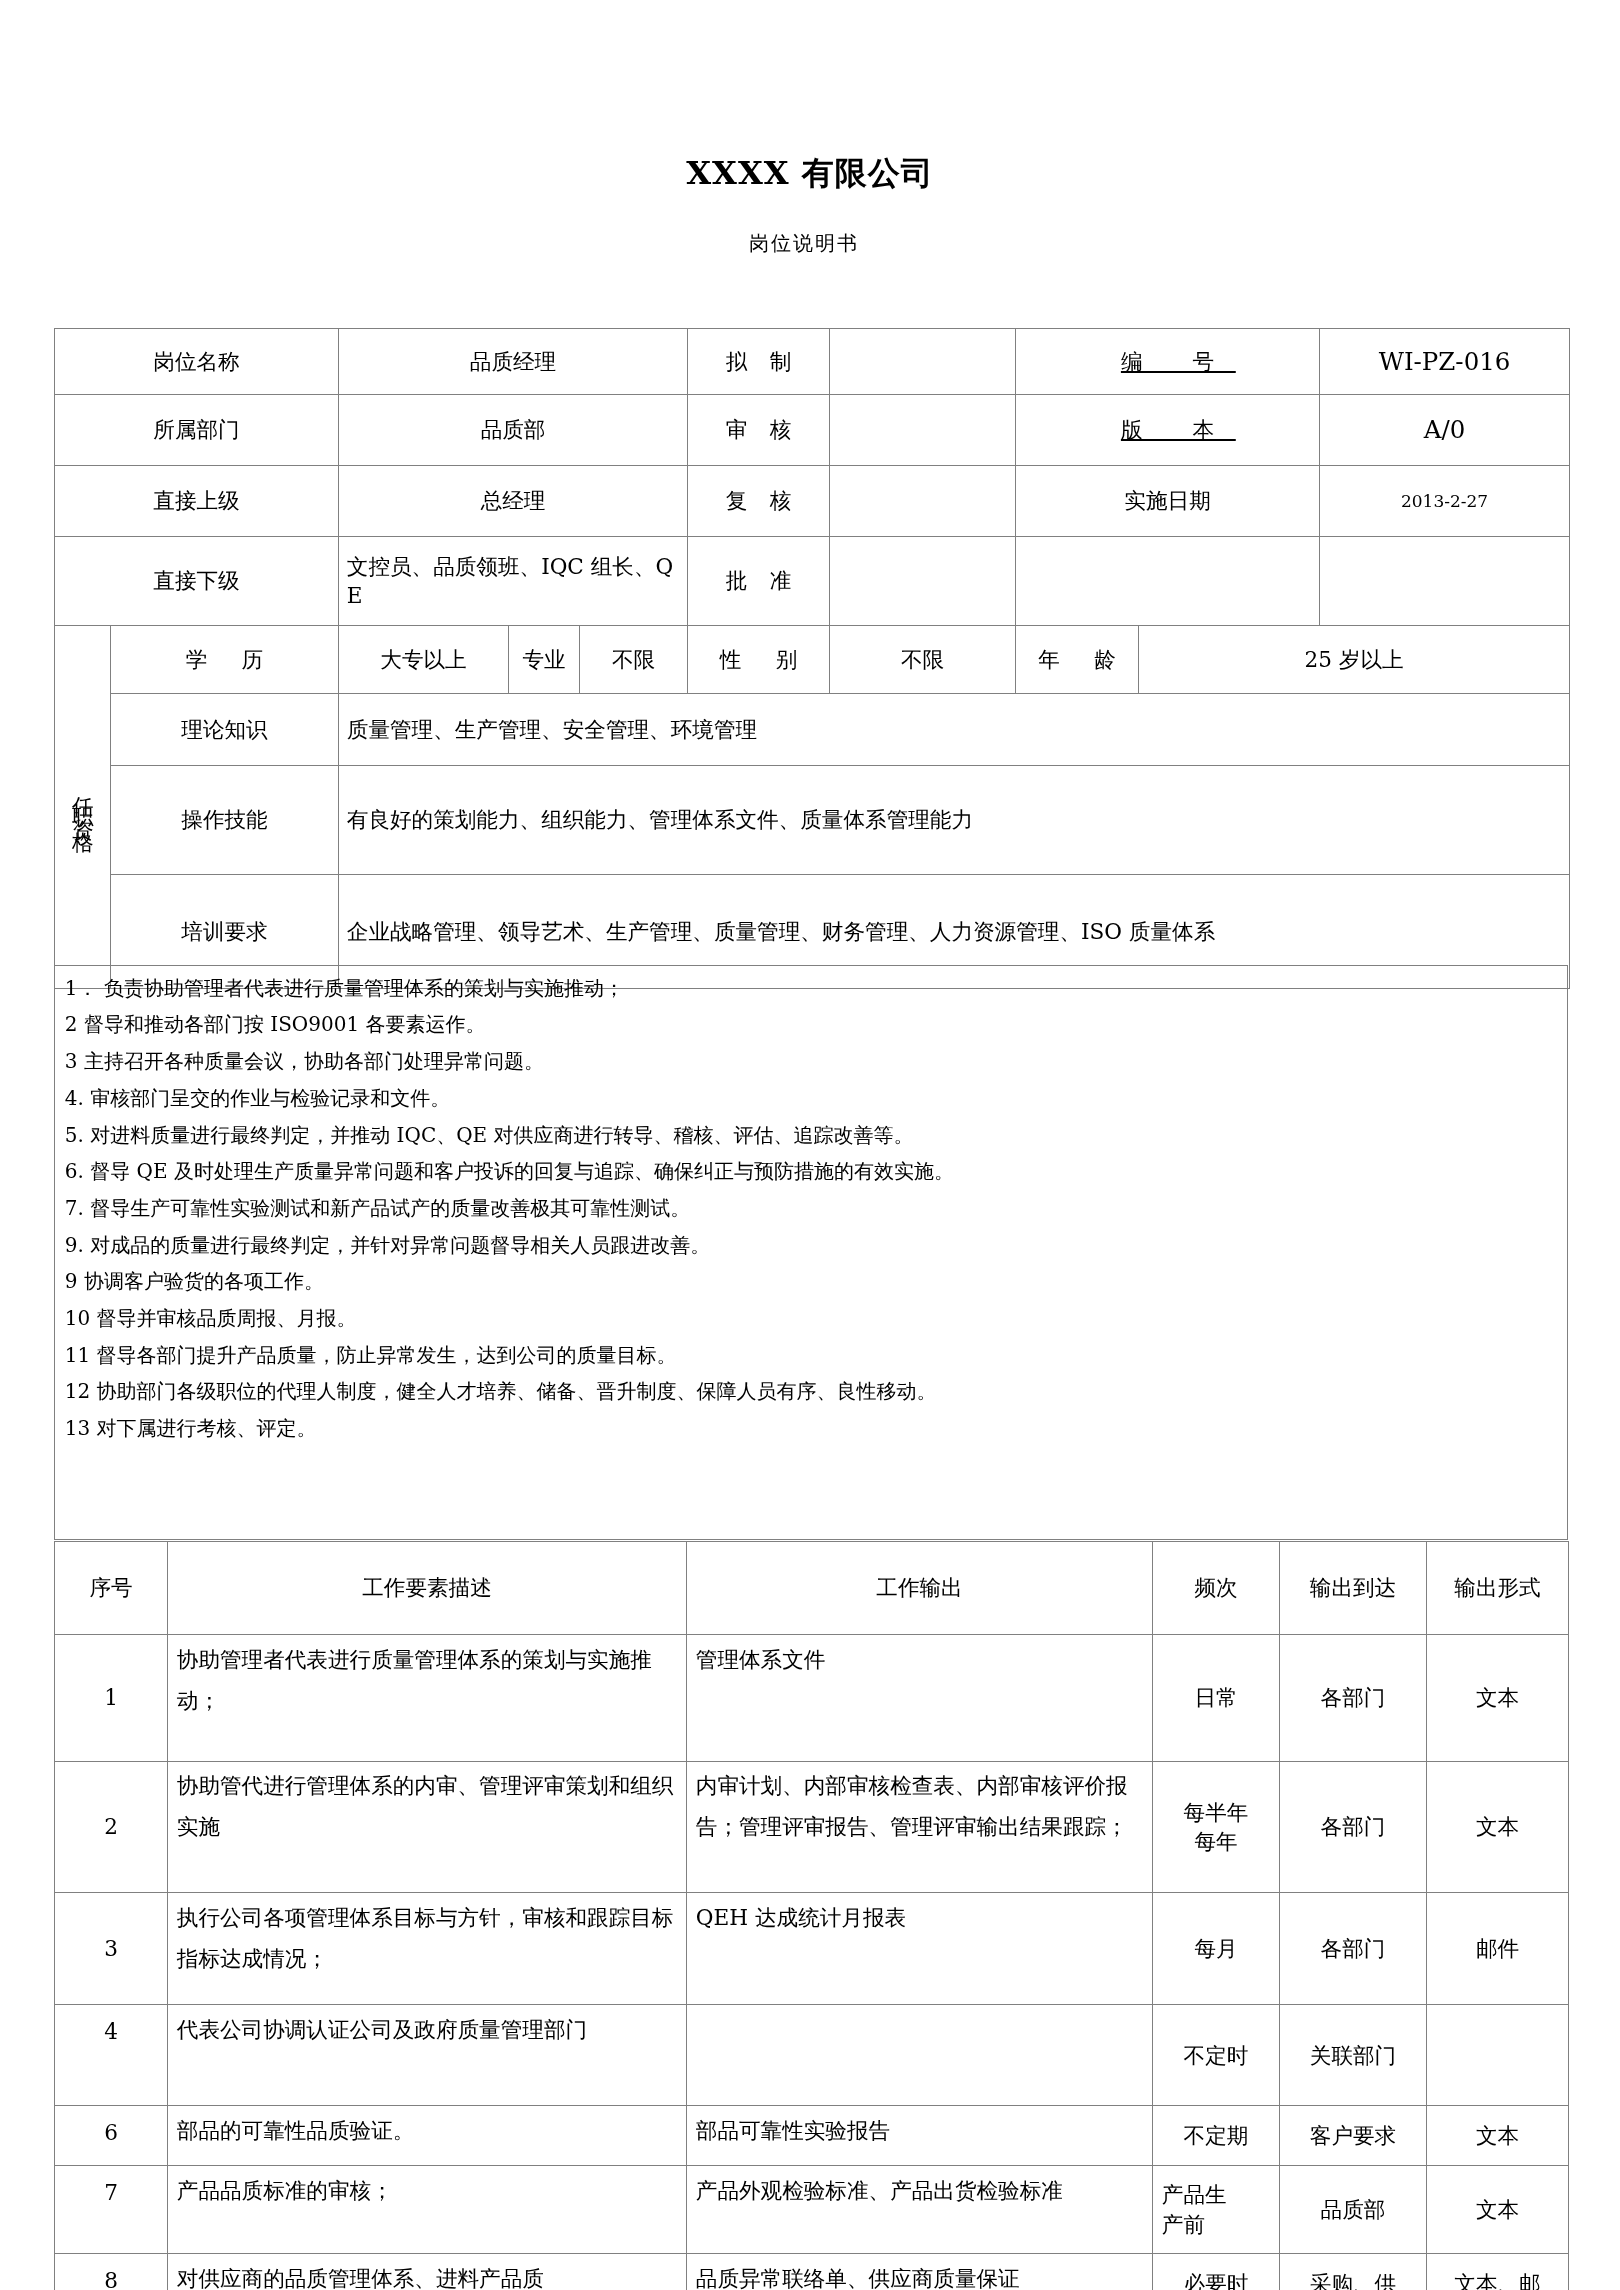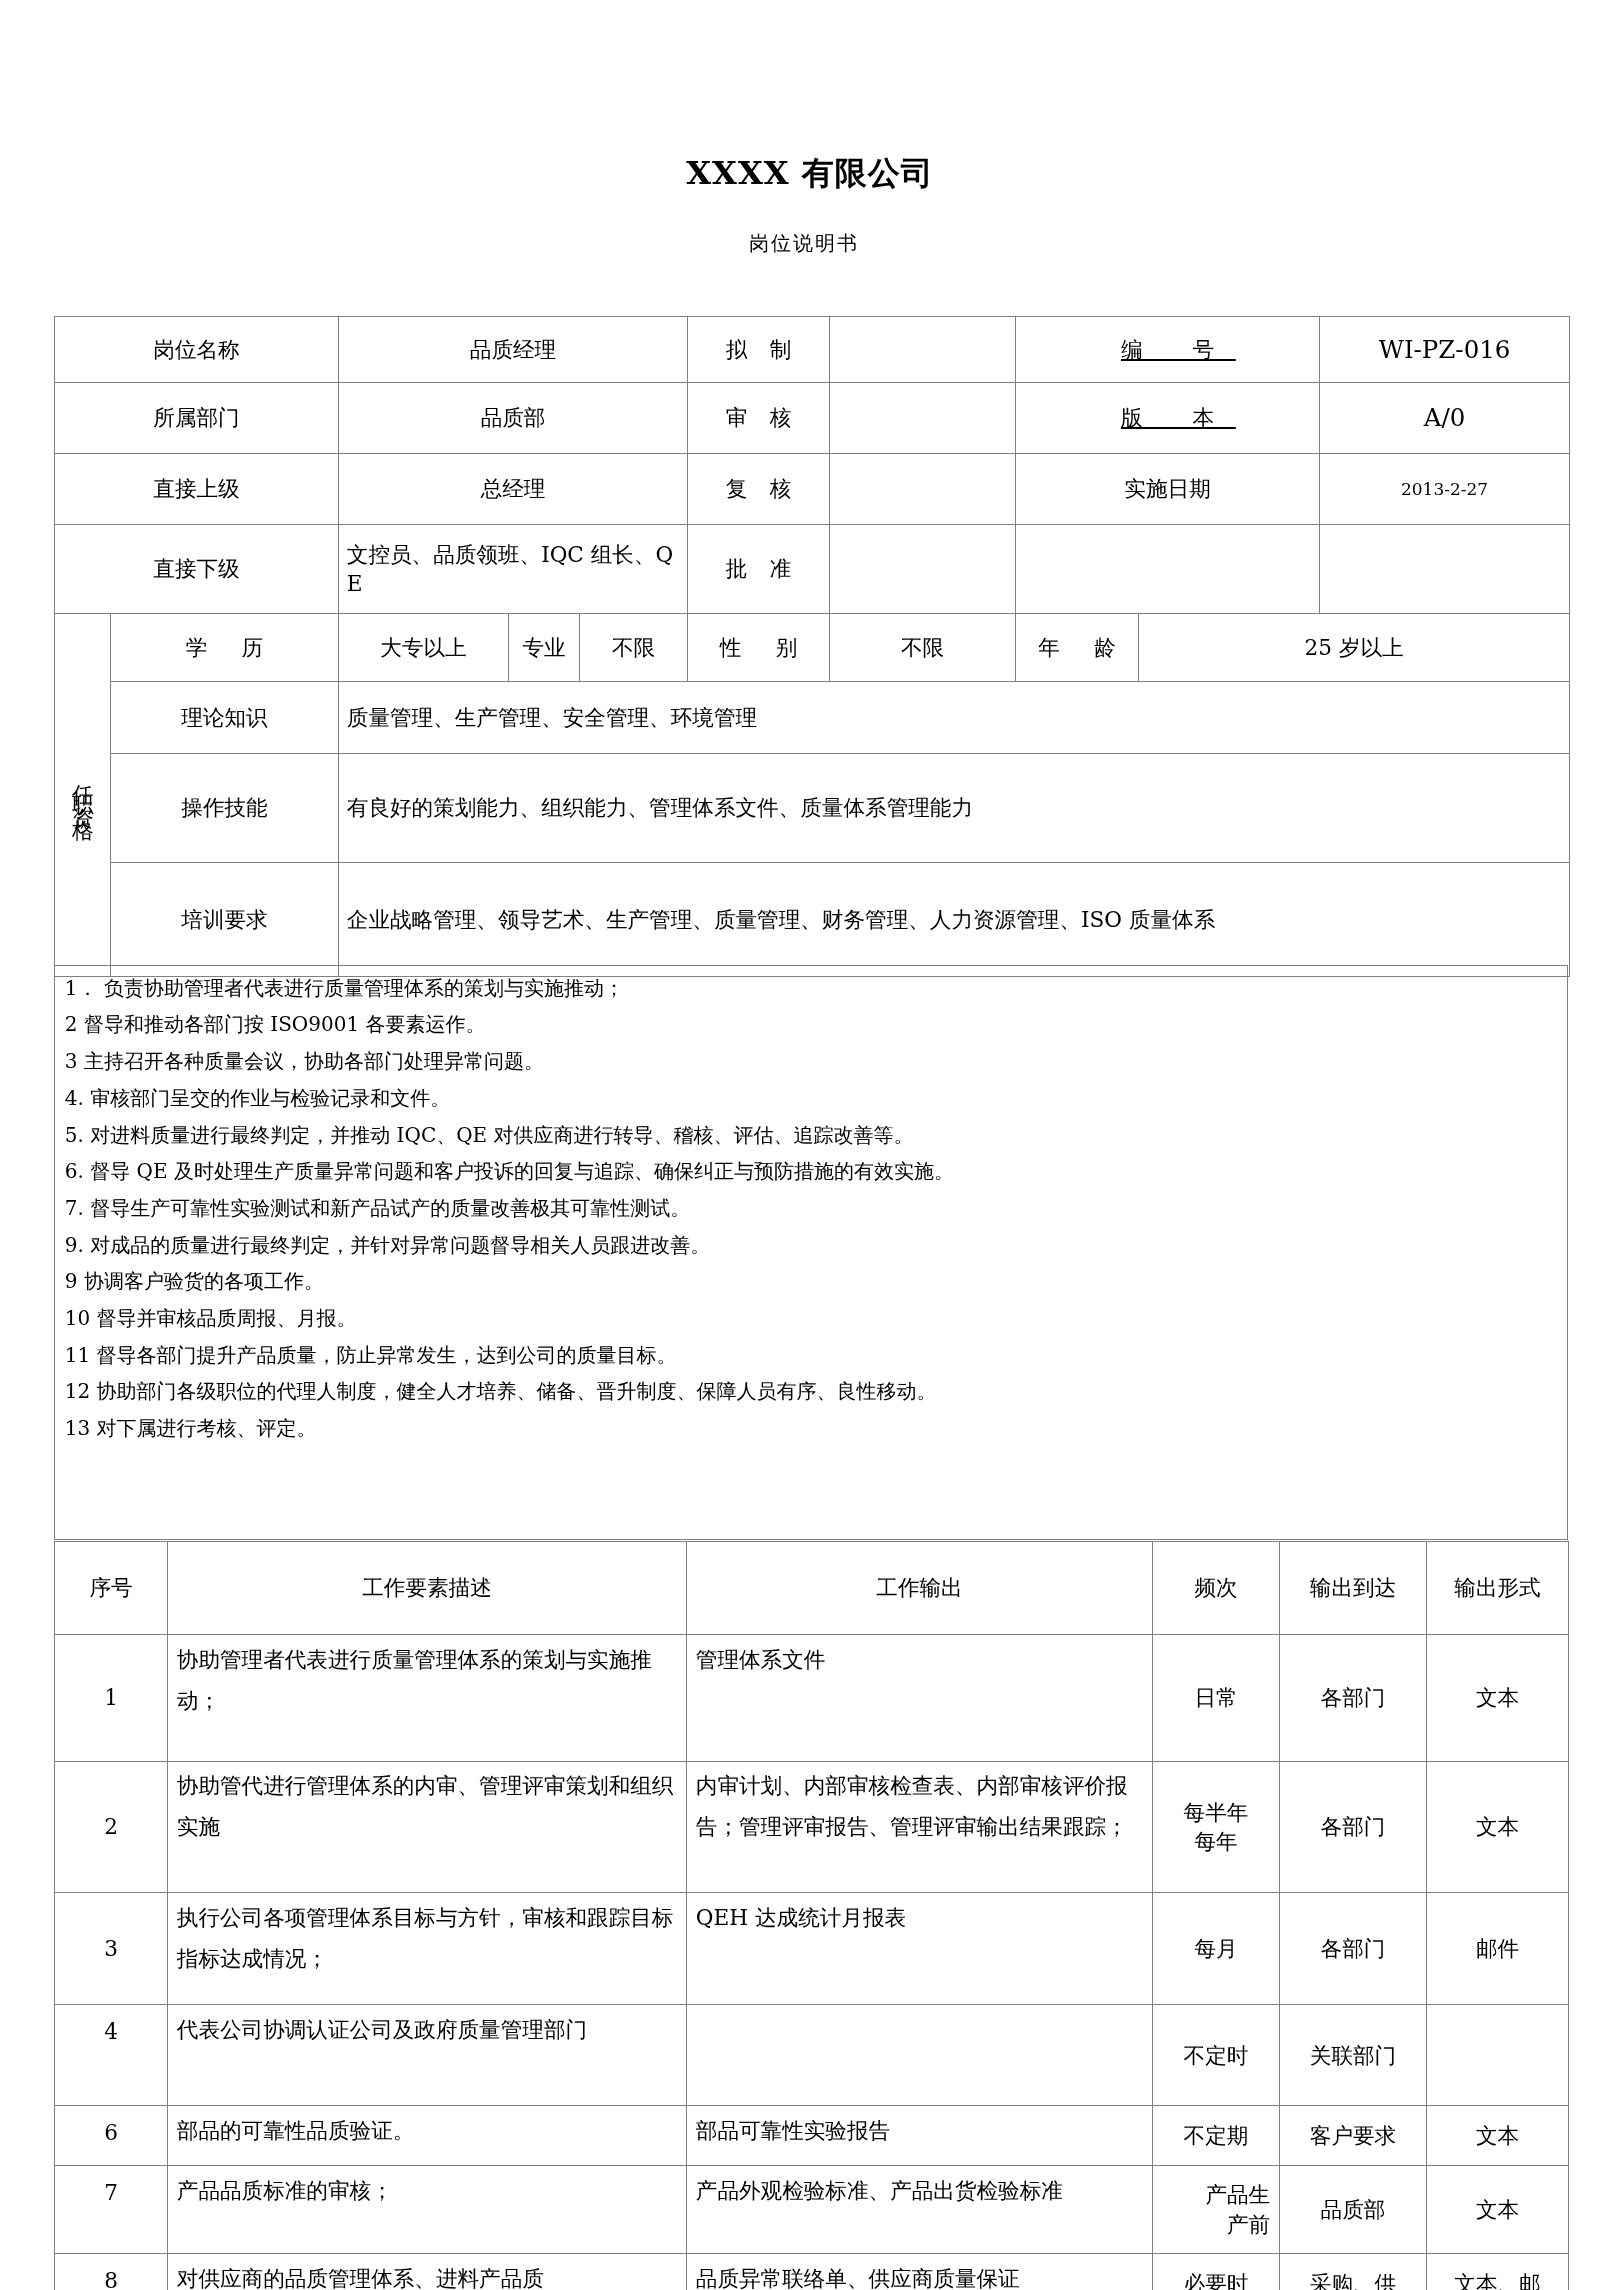"岗位名称" #tbl-top { top: 316px -> 328px }
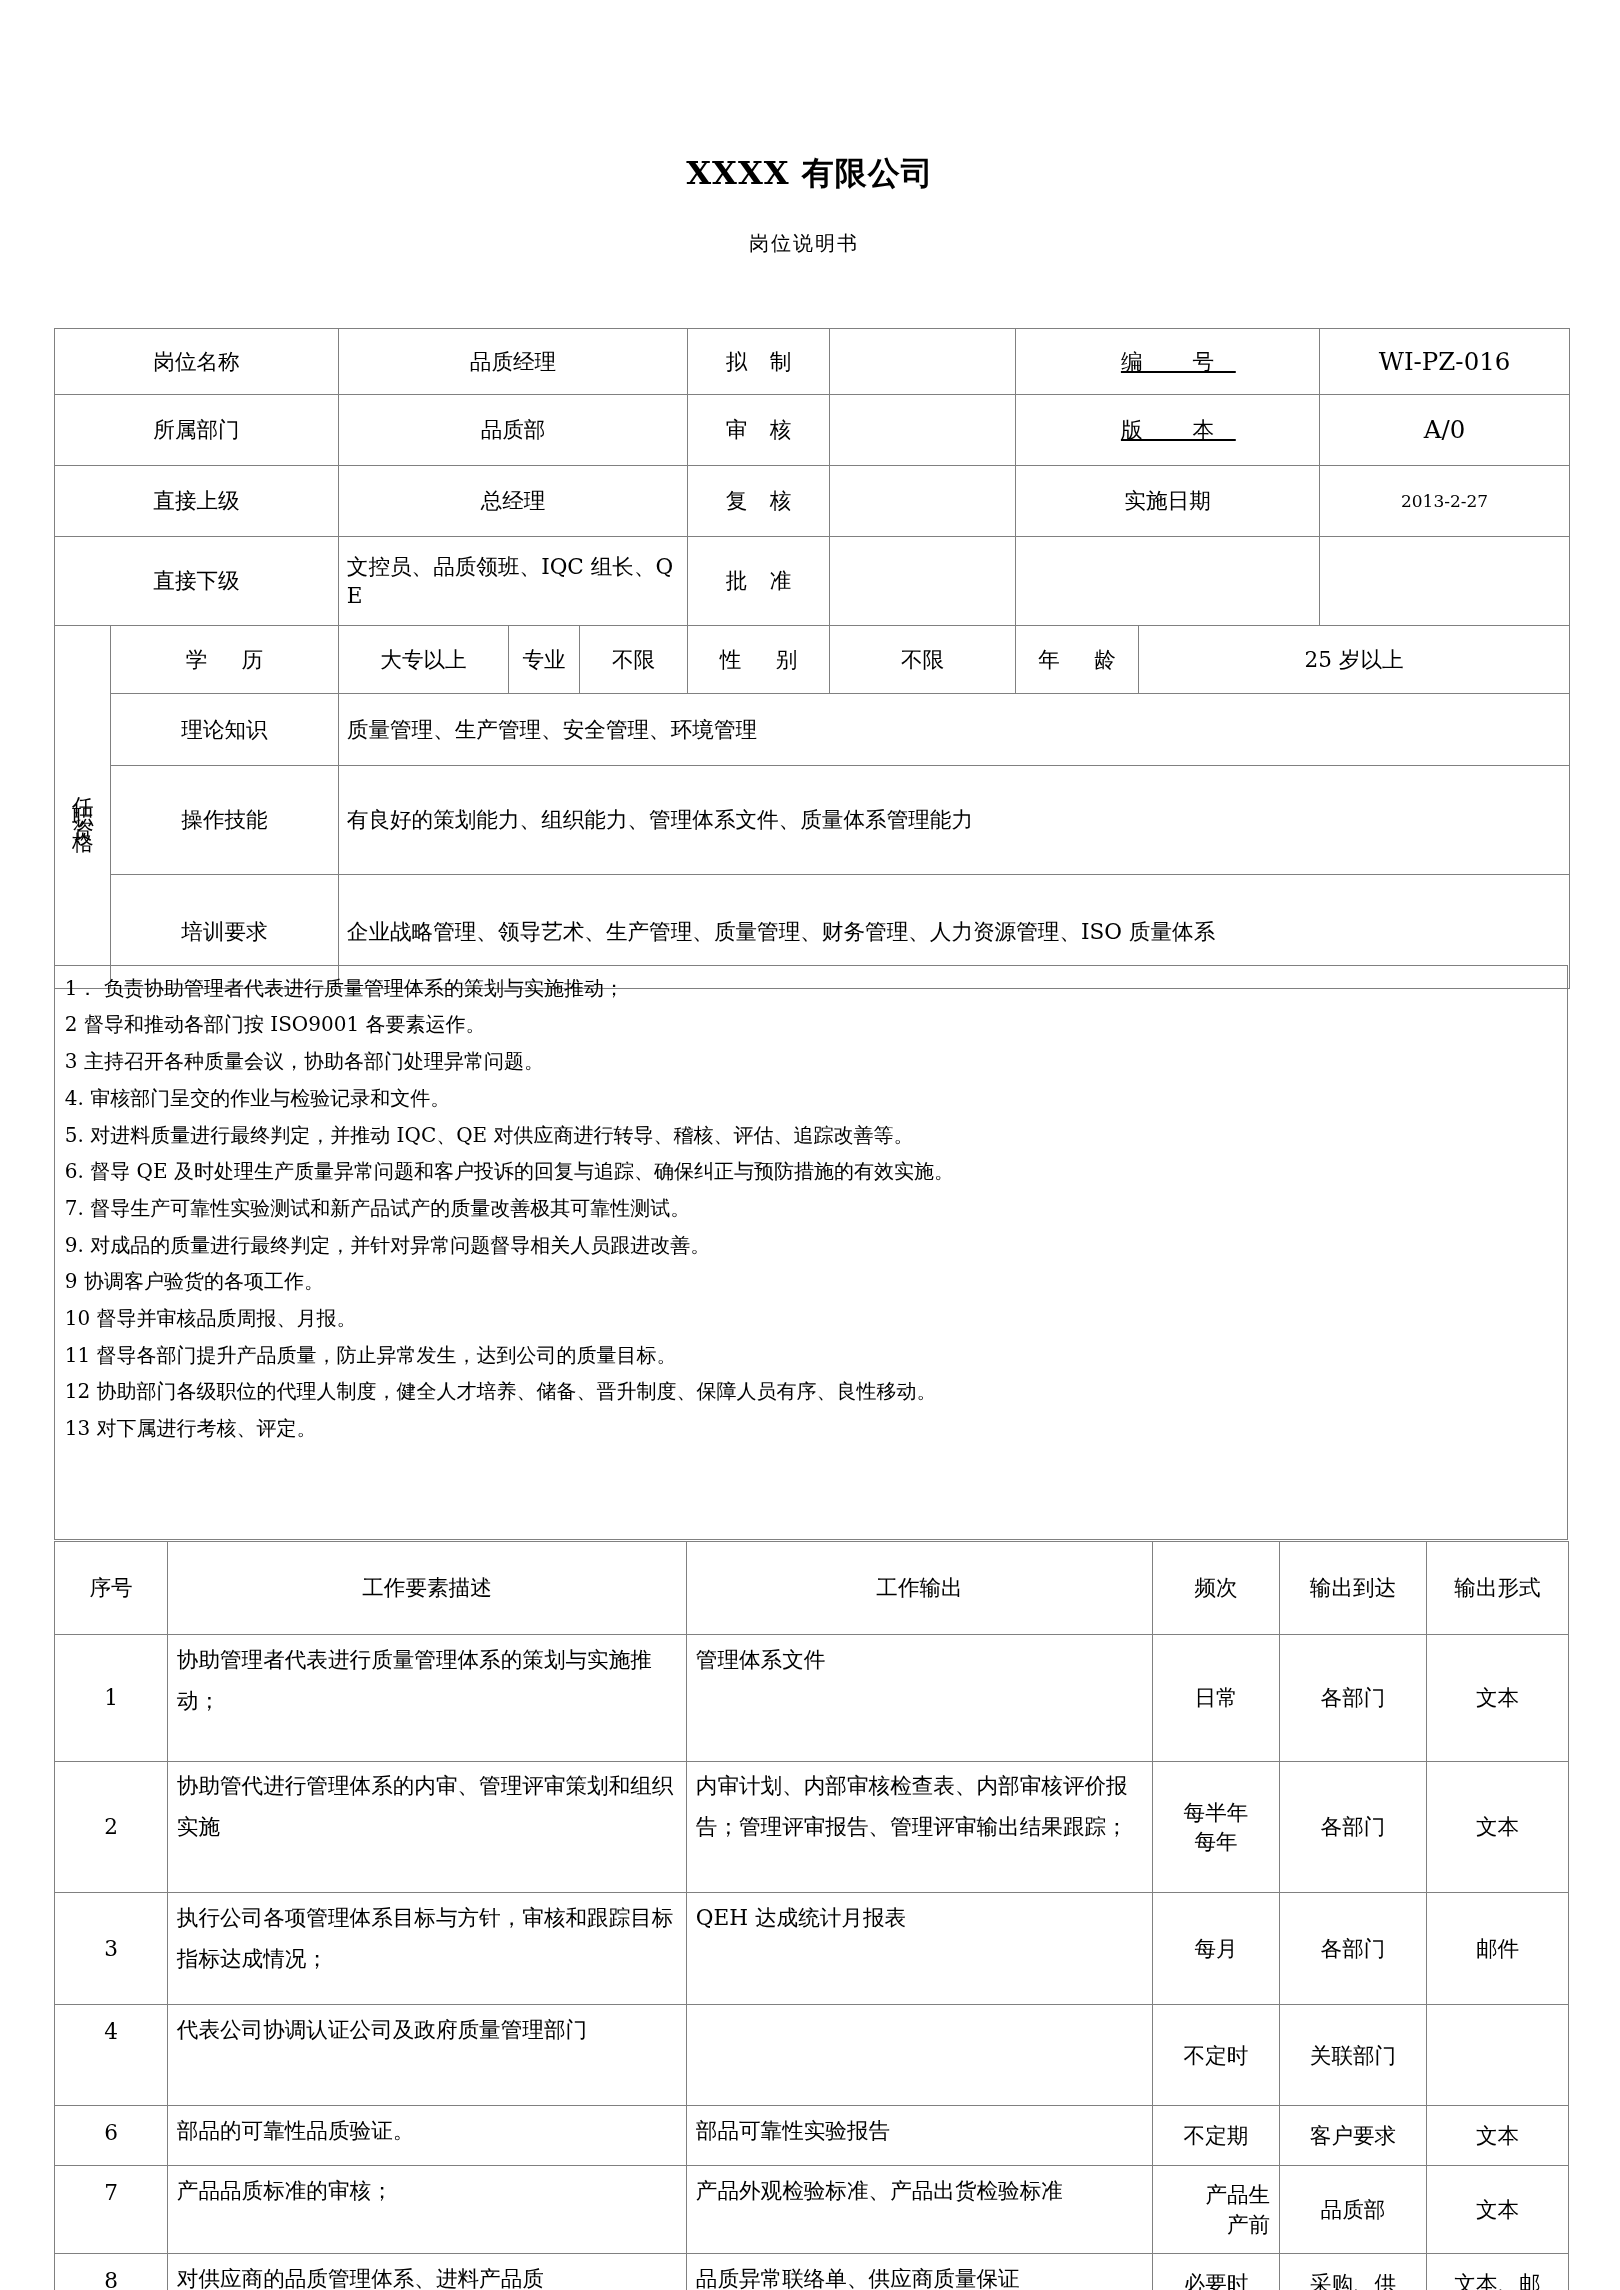"产品生" td.c { text-align: right -> left }
